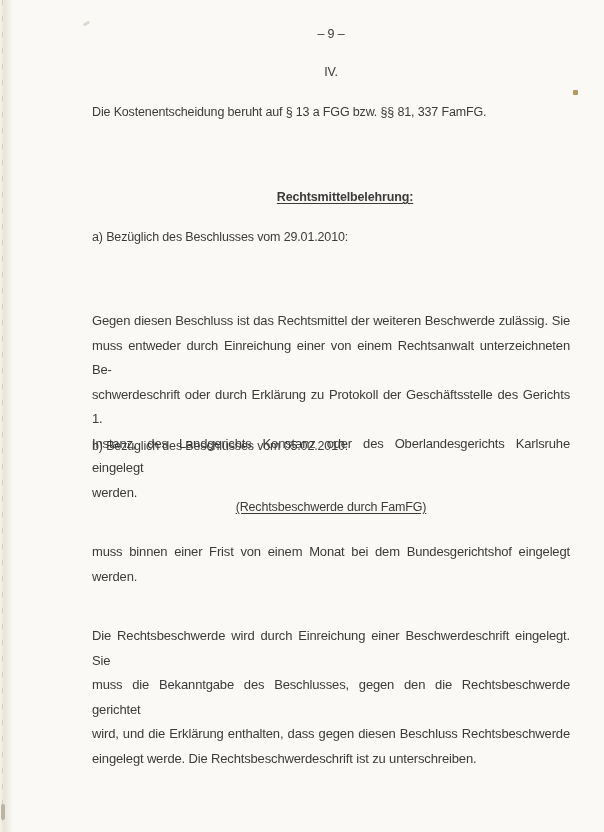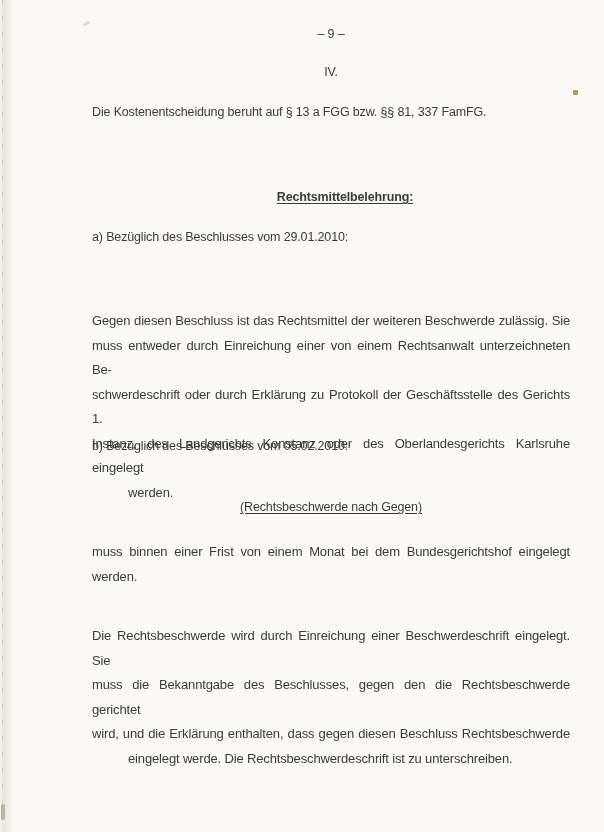"werden." .para .line.last { margin-left: 36px -> none }
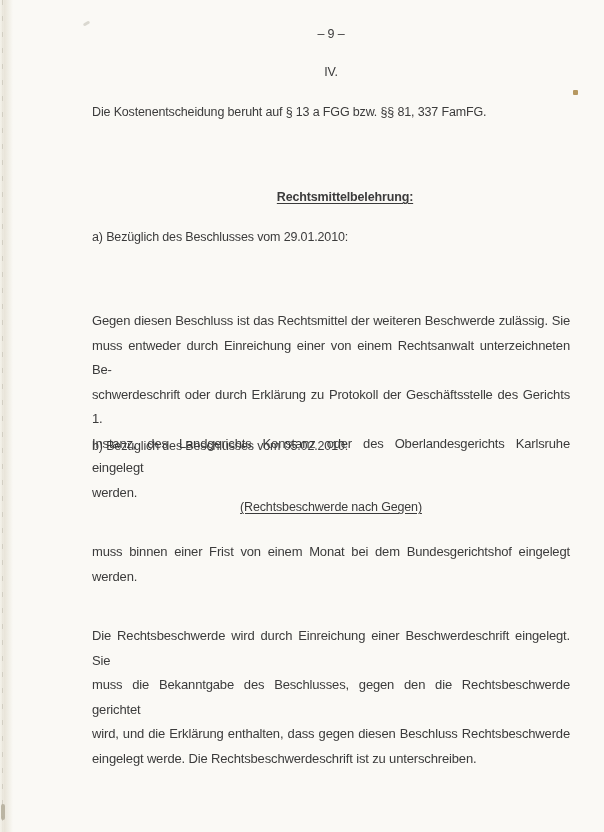"(Rechtsbeschwerde nach Gegen)" span.underline { text: nach Gegen -> durch FamFG }
